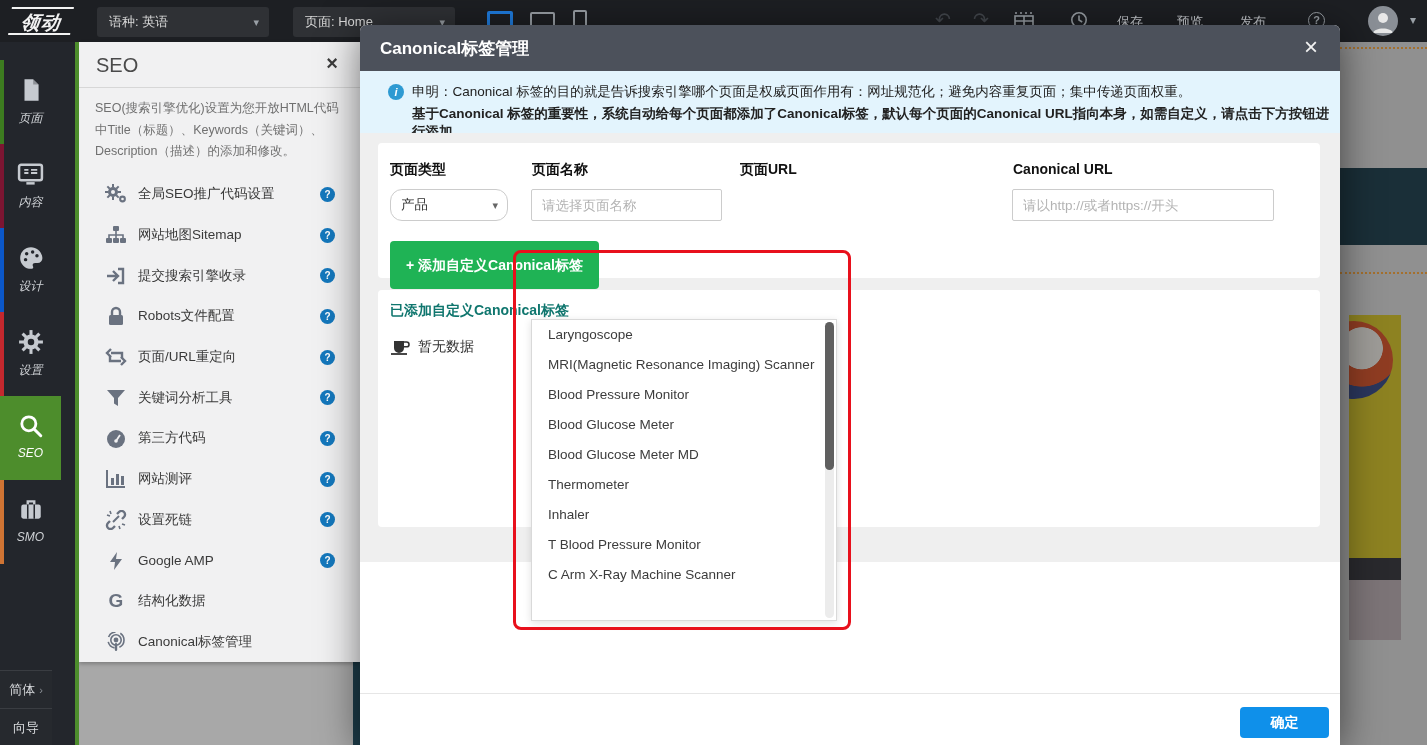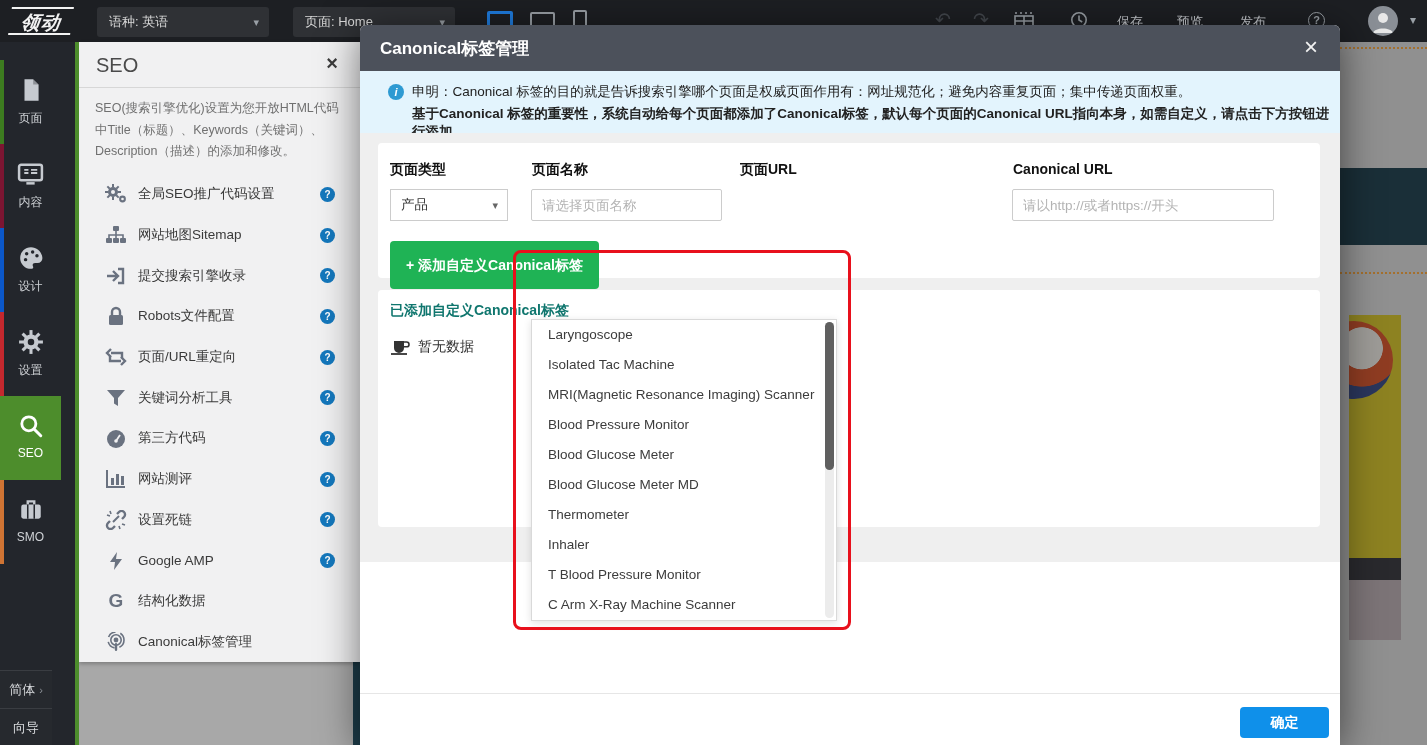"页面" .side-item { font-style: none -> italic }
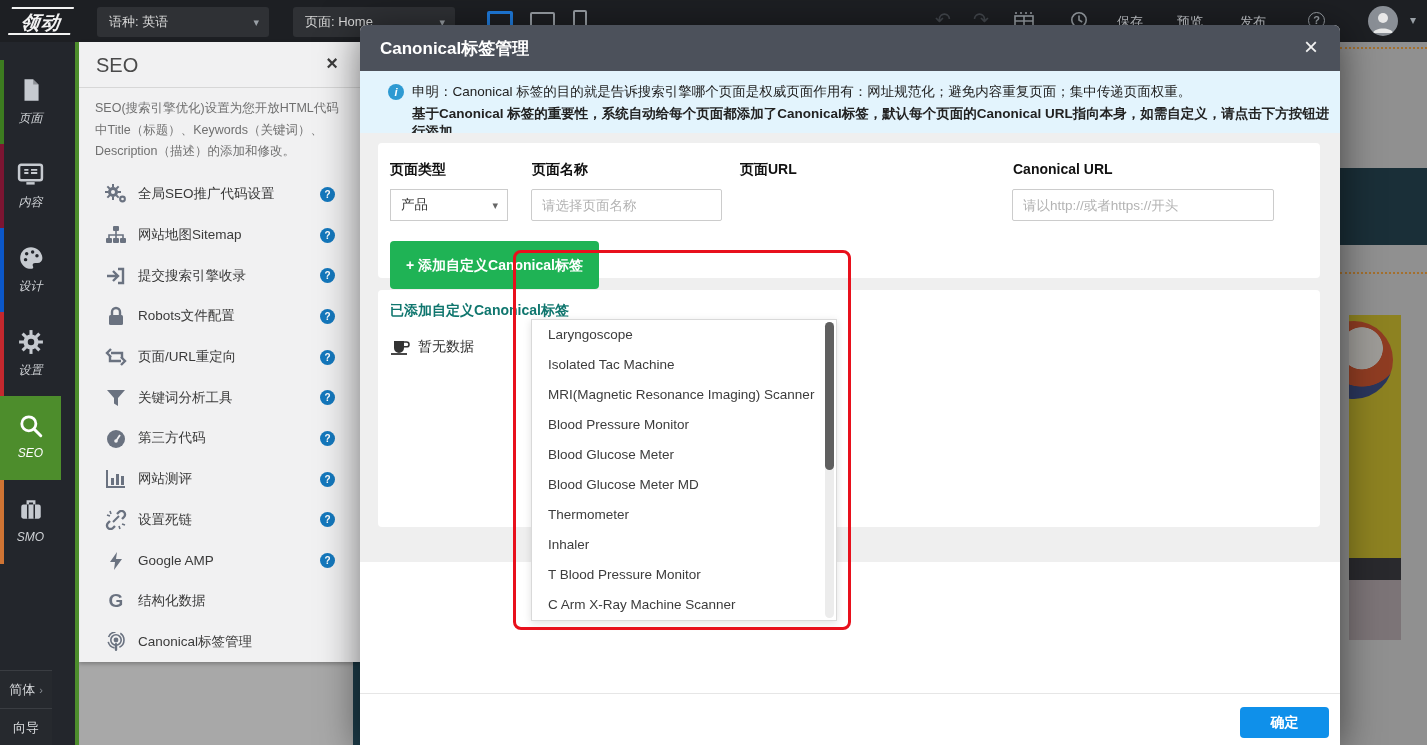"产品" .sel { border-radius: 0 -> 12px }
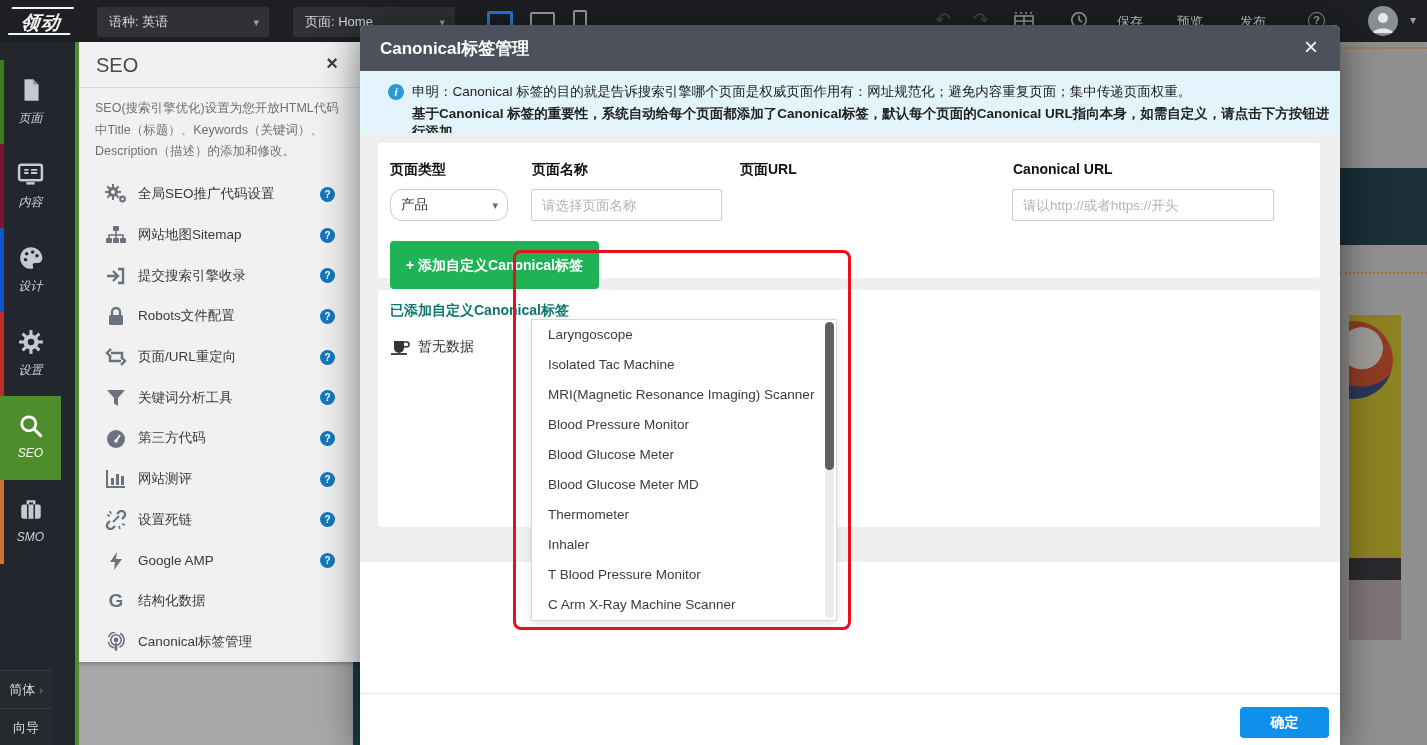"Isolated Tac Machine" div.opt { html: <div>Isolated Tac Machine</div> -> none }
